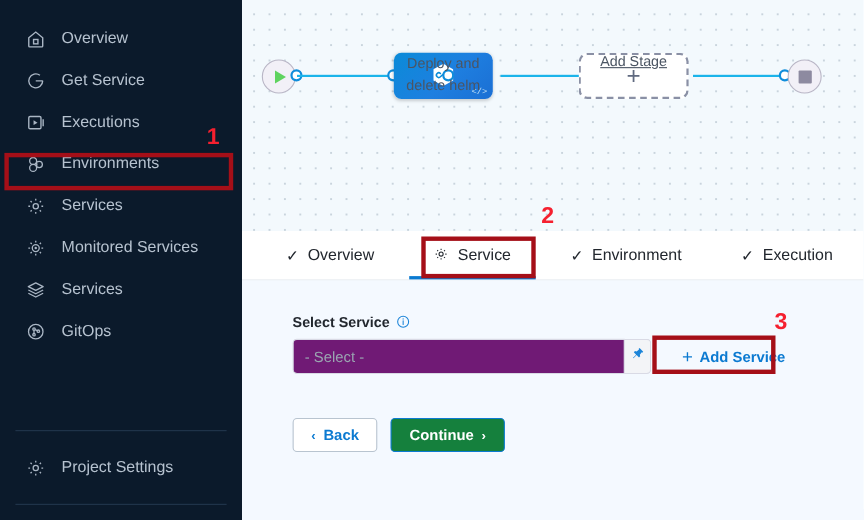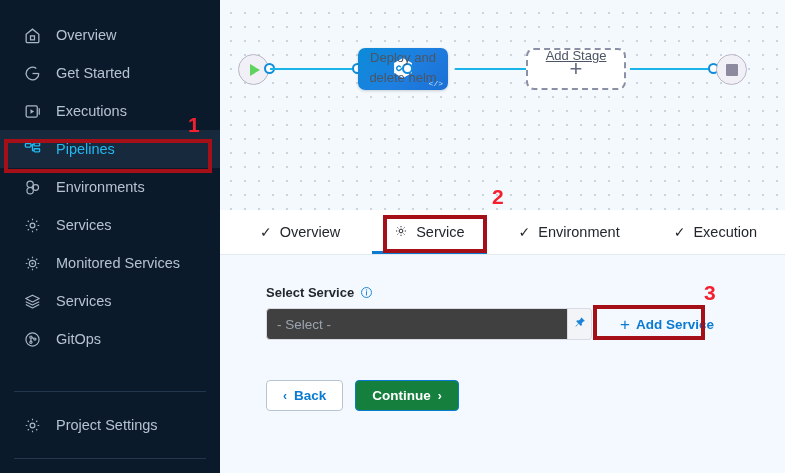"Get Started" span.nav-label { text: Started -> Service }
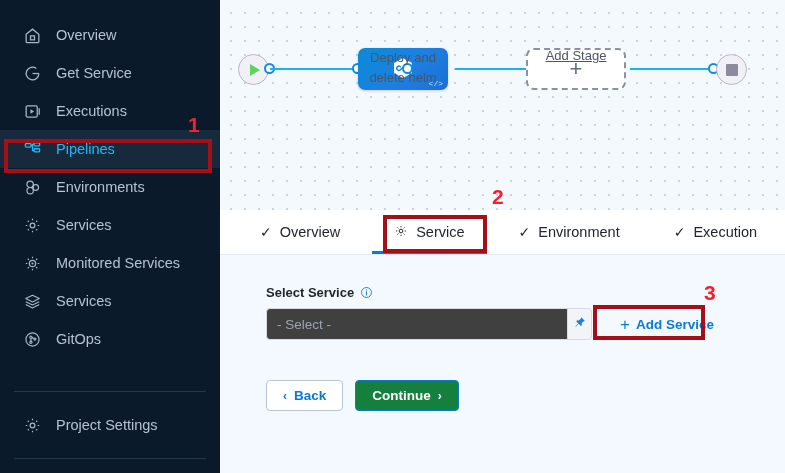"Pipelines" div.nav-item { html: <div> <span> <svg> <rect></rect> <rect></rect> <rect></rect> <path></path> </svg> </span> <span>Pipelines</span> </div> -> none }
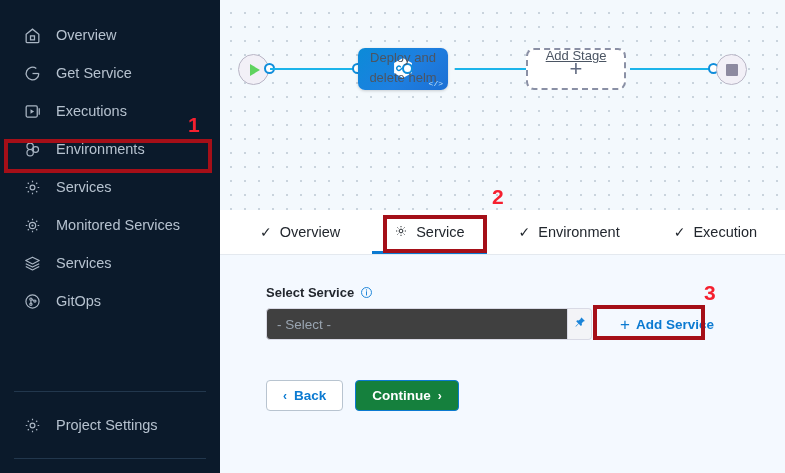"- Select -" .select-box { background: #404040 -> #701a75 }
